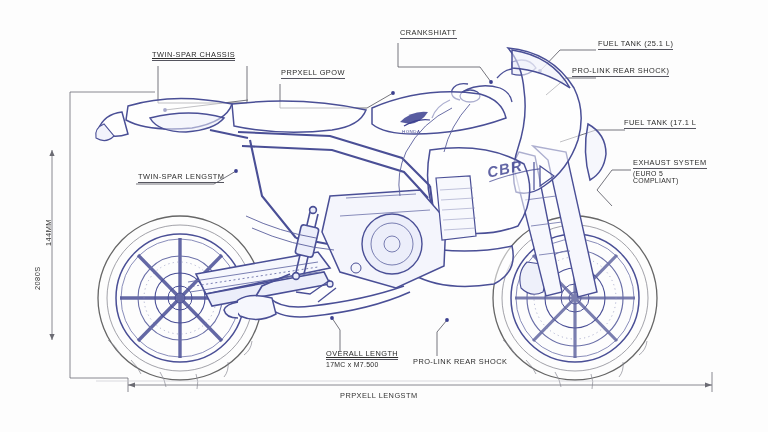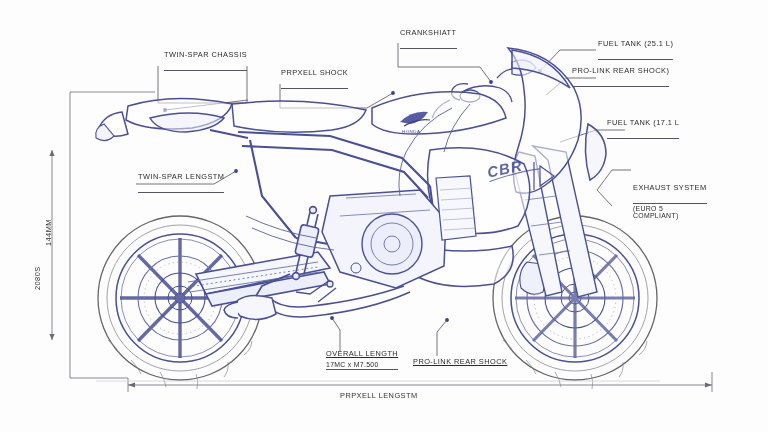"CRANKSHIATT" .lbl.u { padding-bottom: 11px -> 1px }
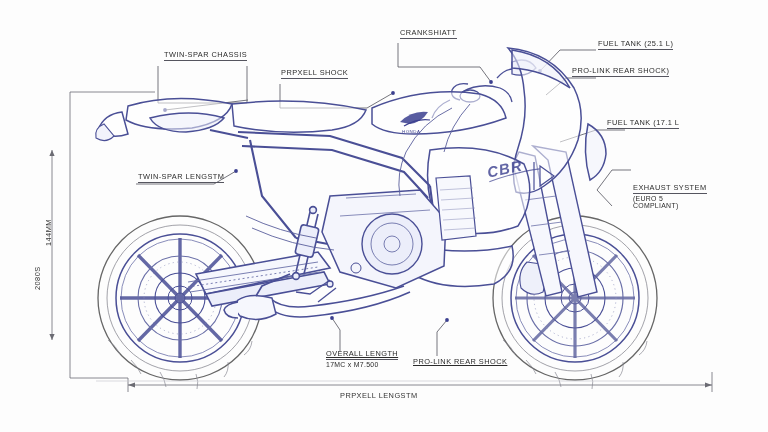"TWIN-SPAR CHASSIS" div.lbl { left: 164px -> 152px; text-decoration: none -> underline }
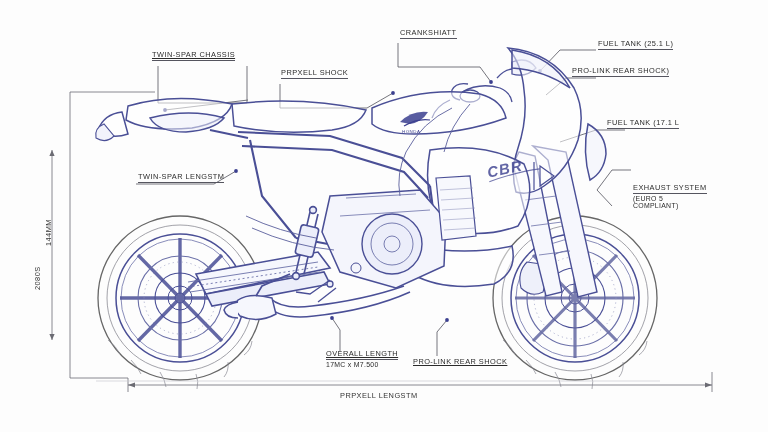"PRPXELL SHOCK" div.lbl { text: SHOCK -> GPOW }
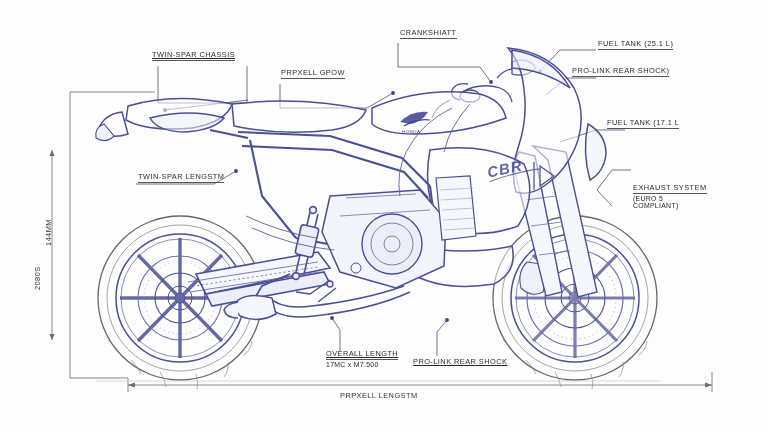"FUEL TANK (17.1 L" div.lbl { left: 607px -> 624px }
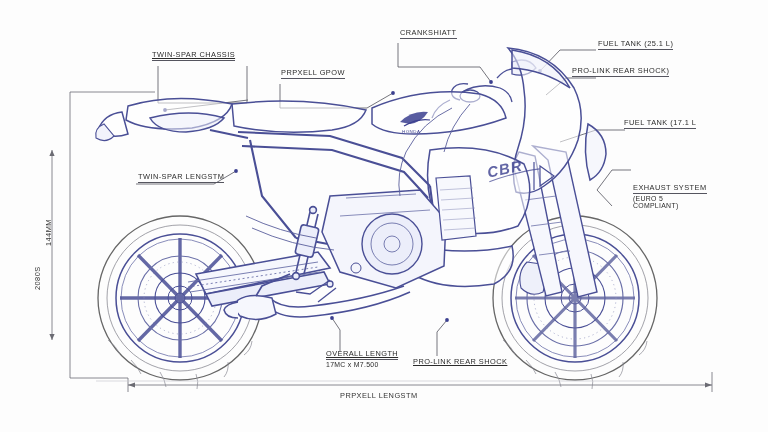"EXHAUST SYSTEM" div.lbl { margin-top: 25px -> none }
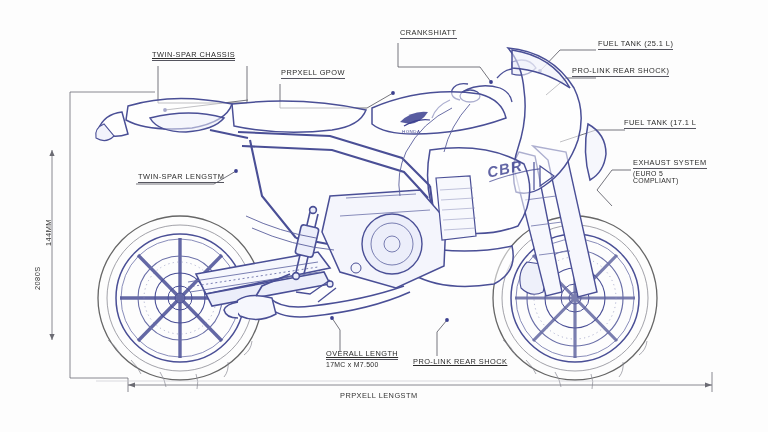"PRO-LINK REAR SHOCK" div.lbl { text-decoration: underline -> none }
